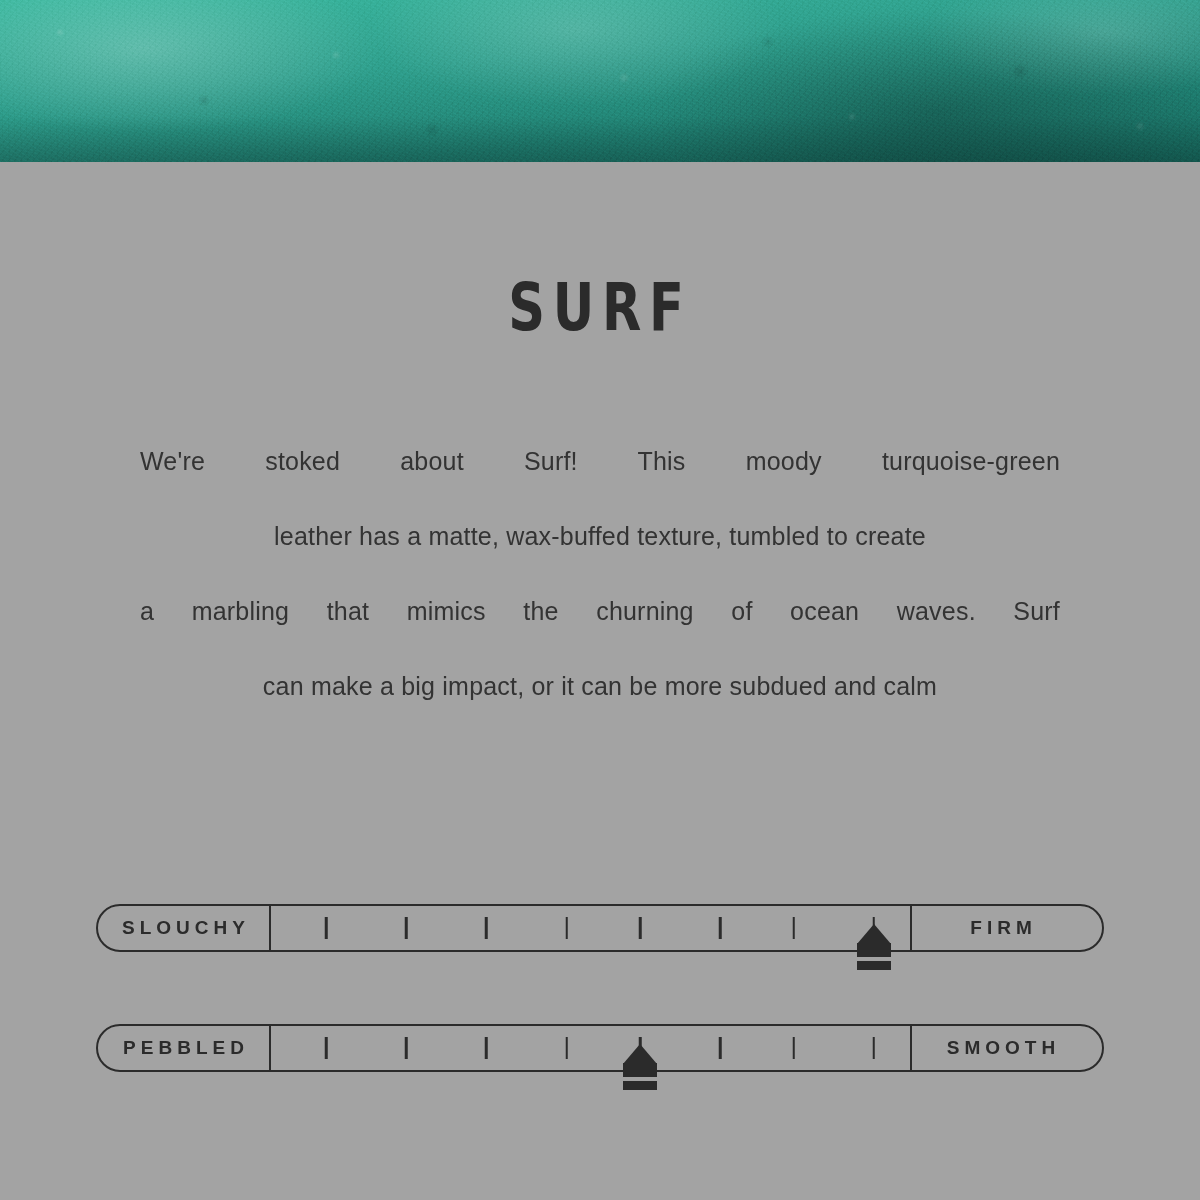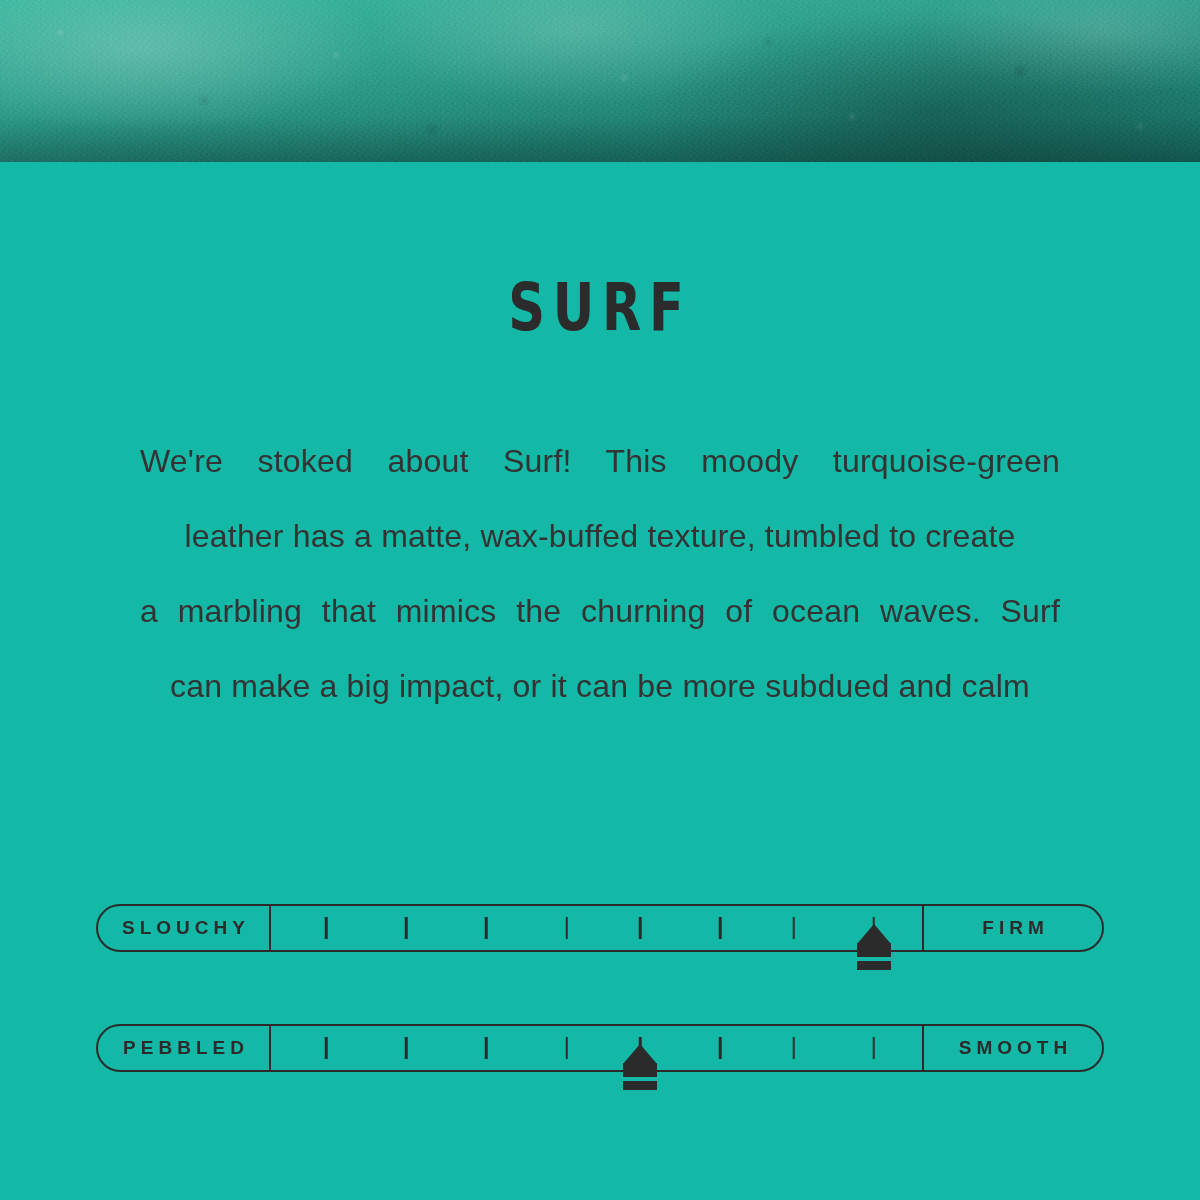"SURF" .page { background: #14b8a6 -> #a3a3a3 }
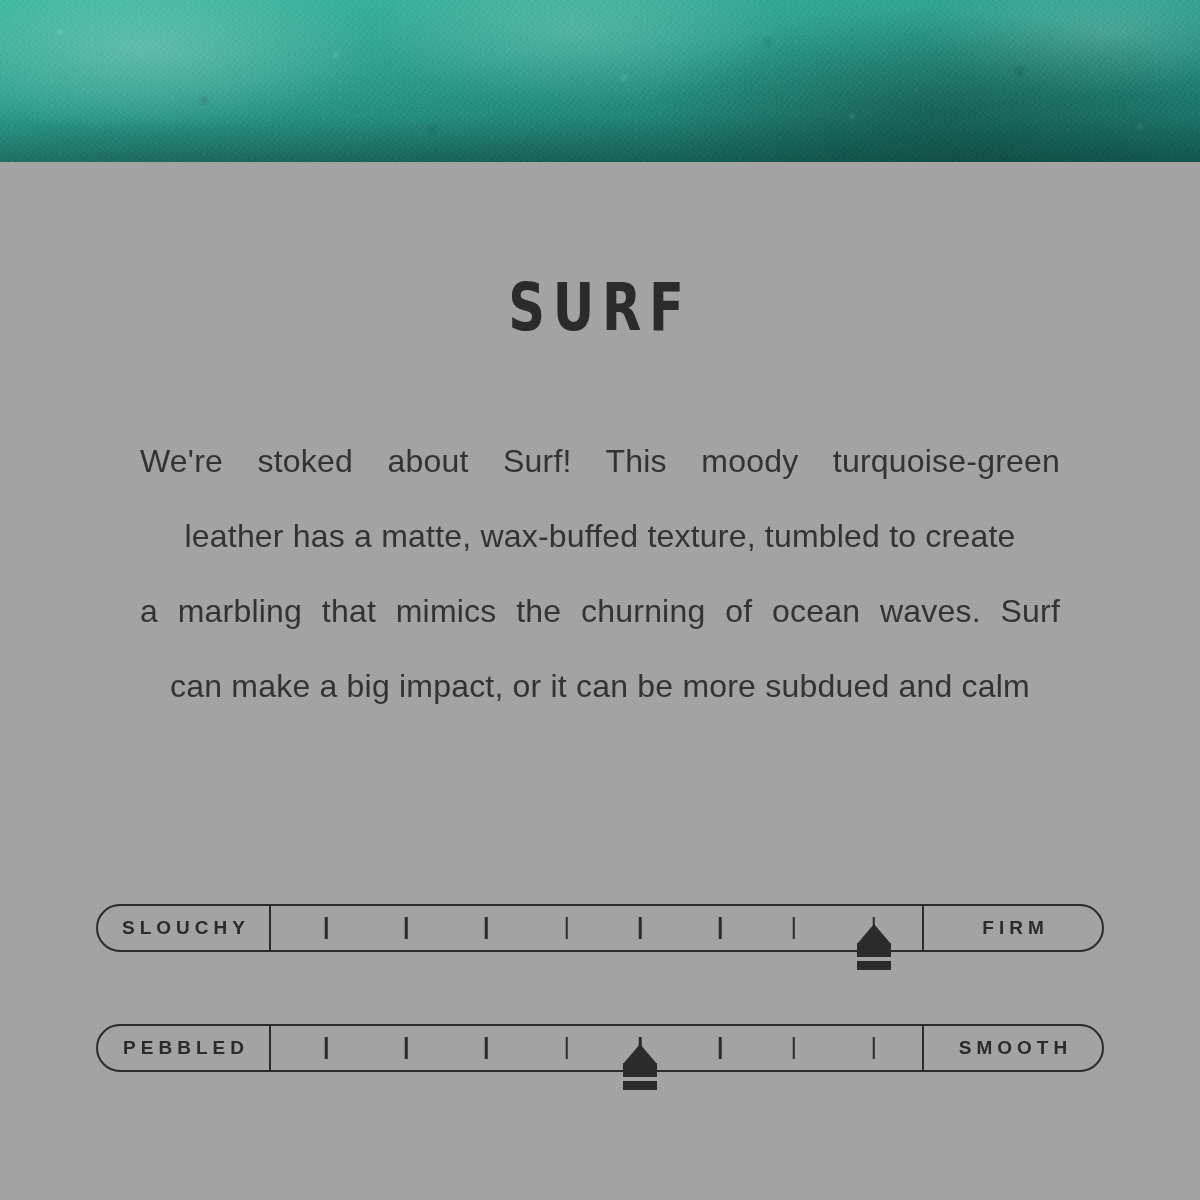"We're stoked about Surf! This" .description { font-size: 32px -> 25px }
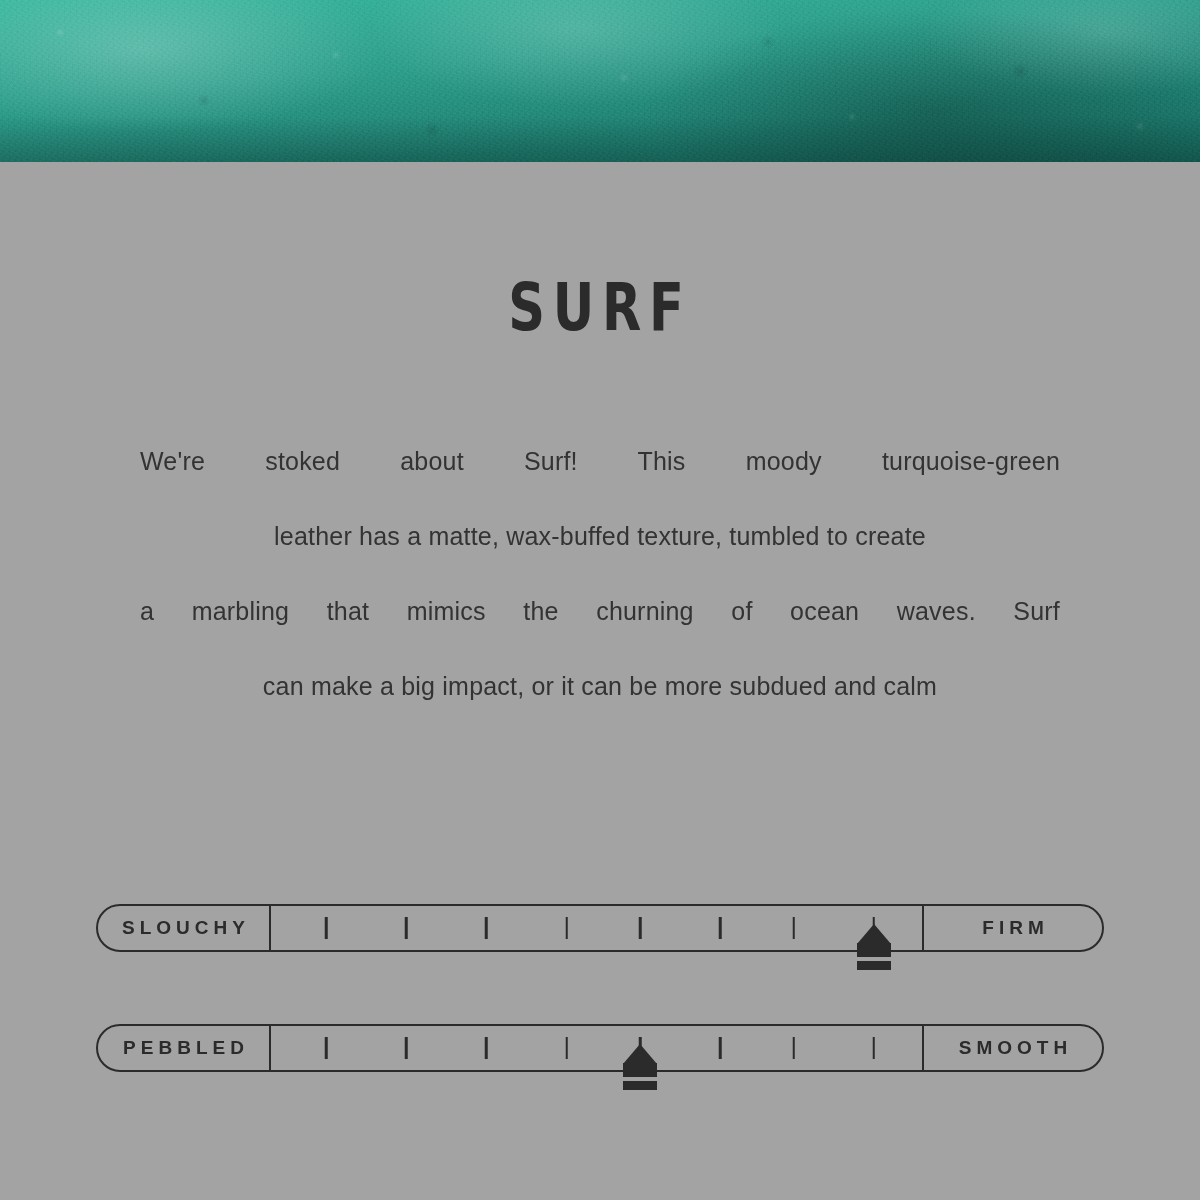"FIRM" .slider-label.right { right: 0 -> 12px }
